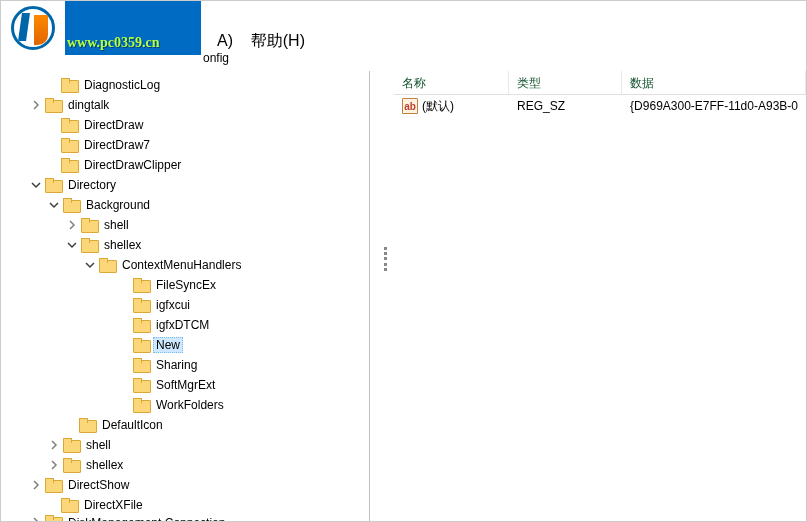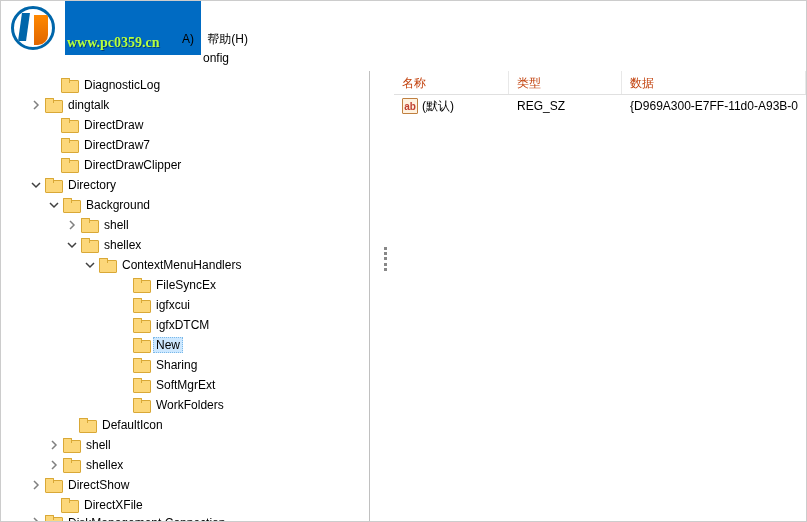"A) 帮助(H)" .menu-bar { font-size: 12px -> 16px; left: 181px -> 216px }
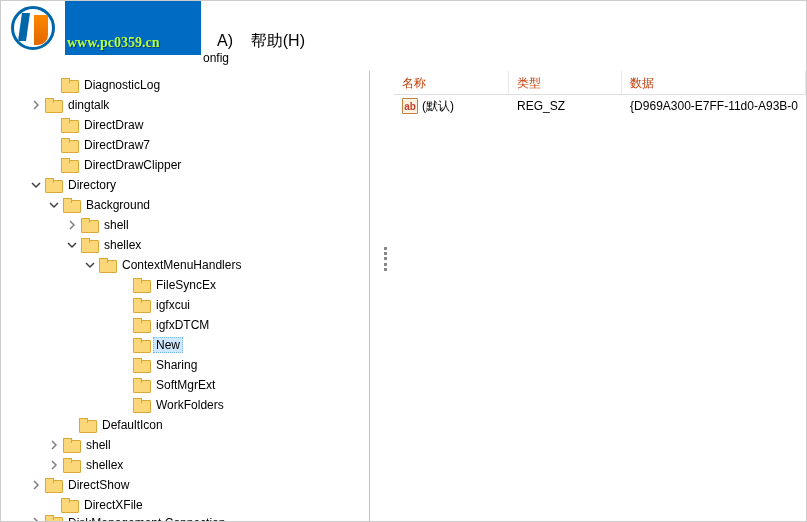"名称" .list-header .col { color: #c2410c -> #14532d }
